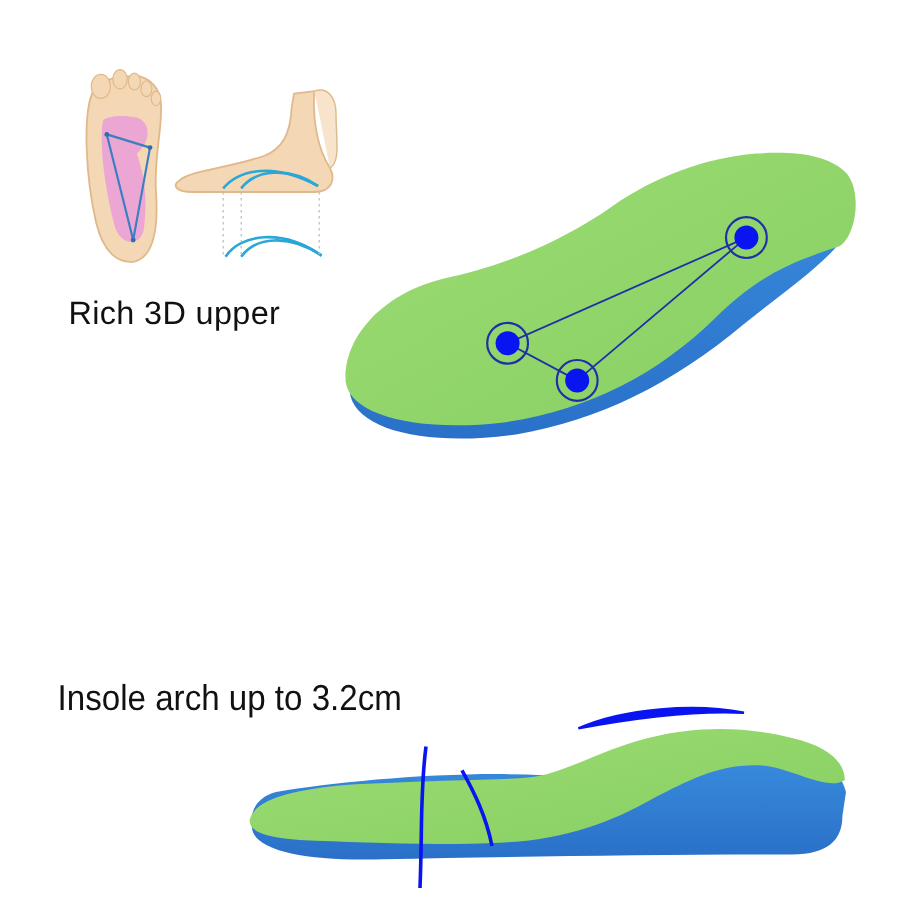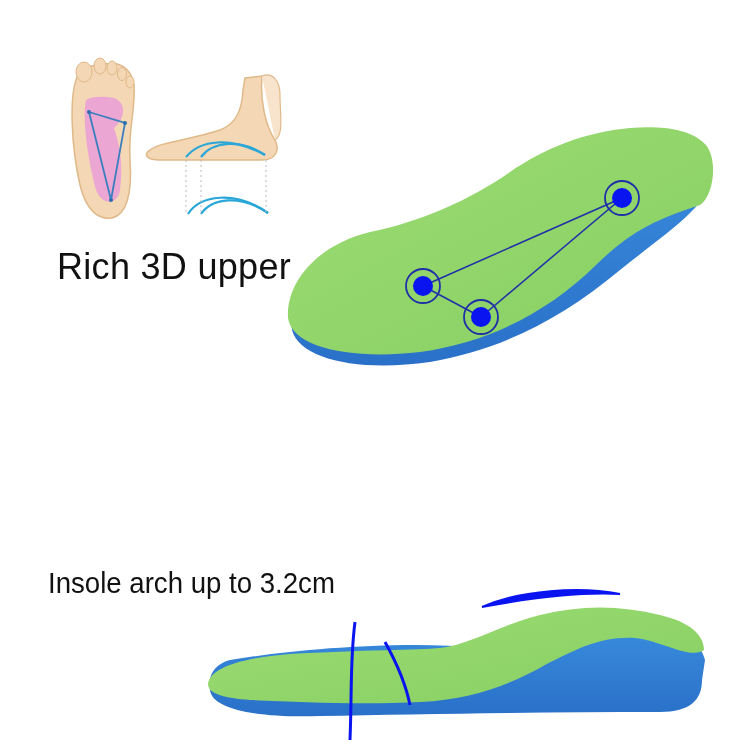"Rich 3D upper" #cap1 { font-size: 36px -> 27px }
